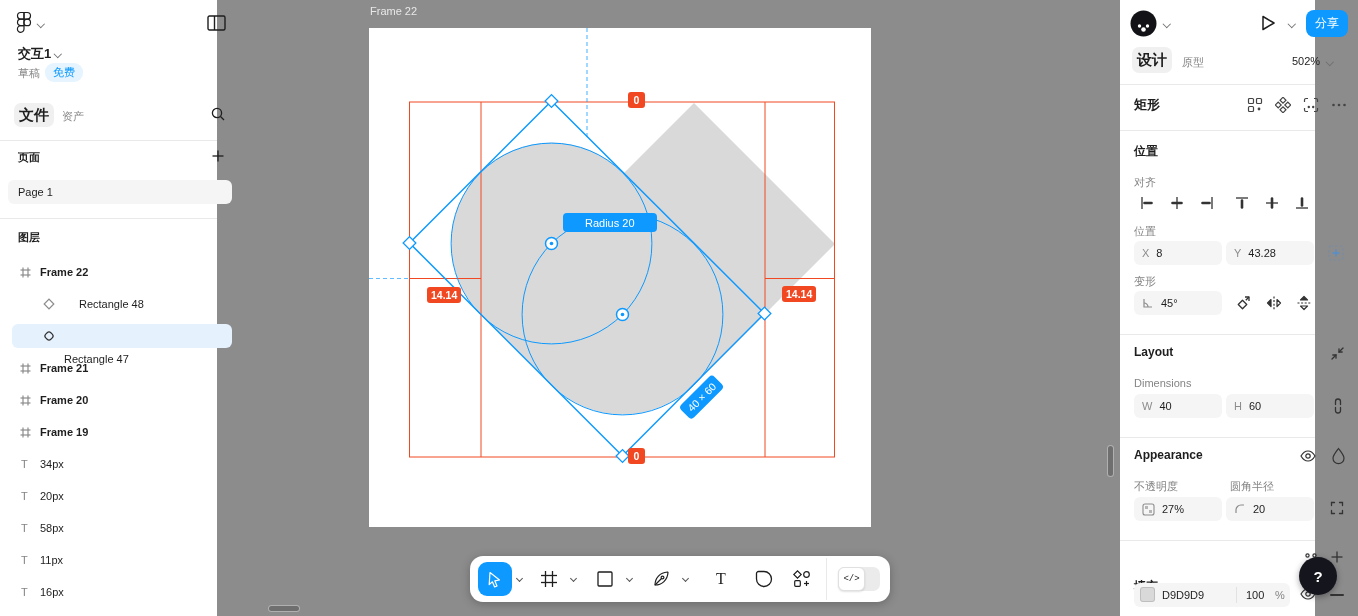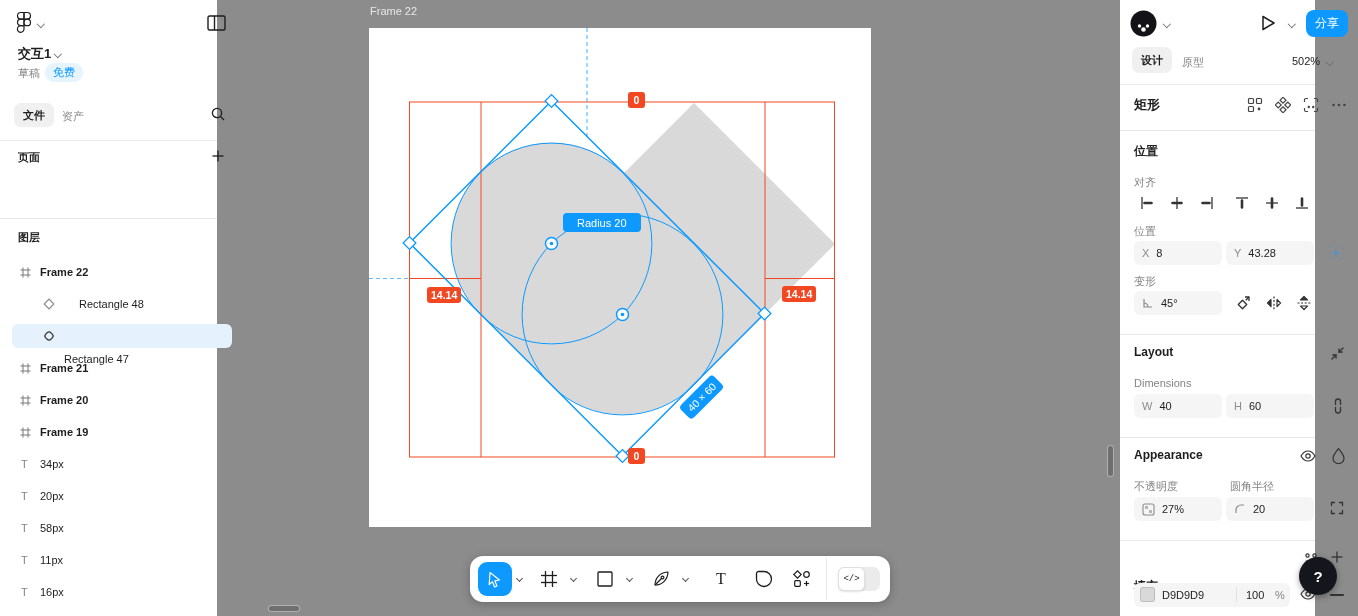"设计" .pill { font-size: 11px -> 15px }
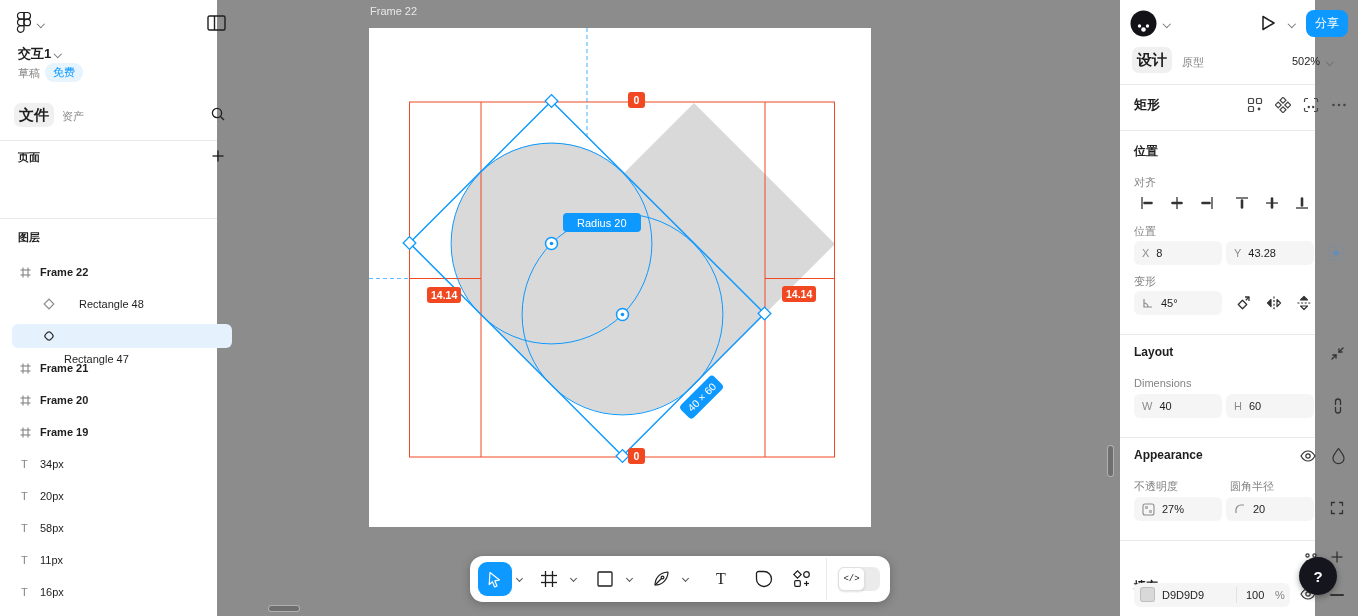"Page 1" div.abs { html: none -> <div>Page 1</div> }
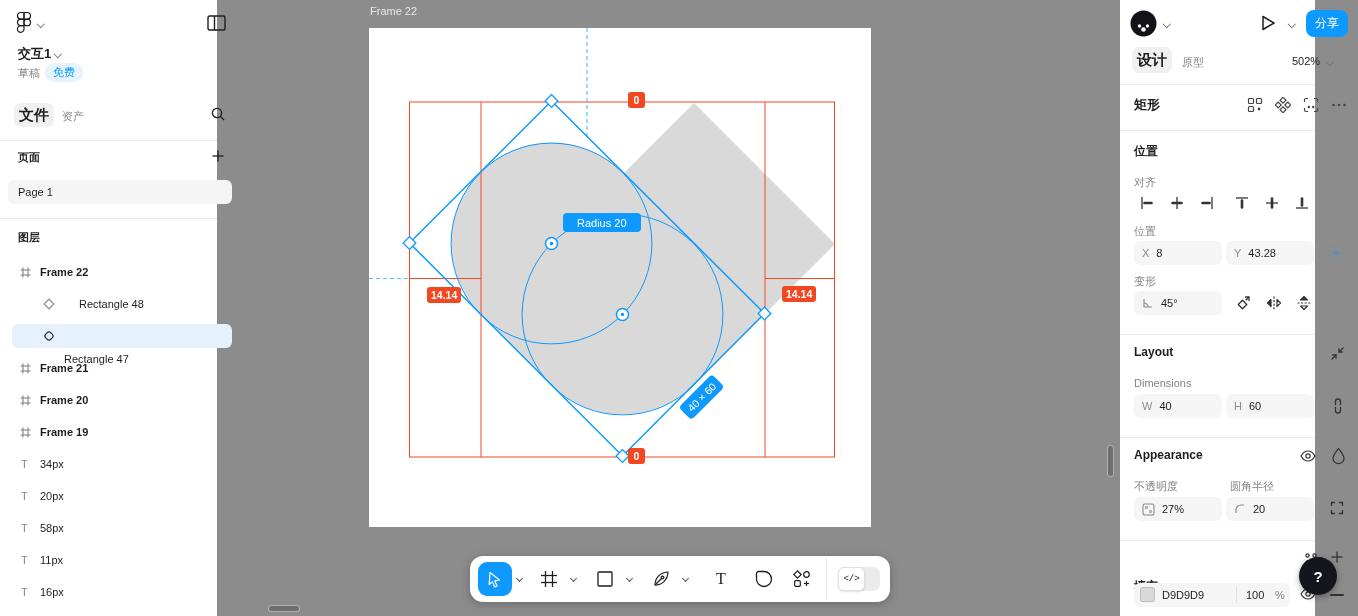"Radius 20" div.badge { padding: 0 14px -> 0 22px }
